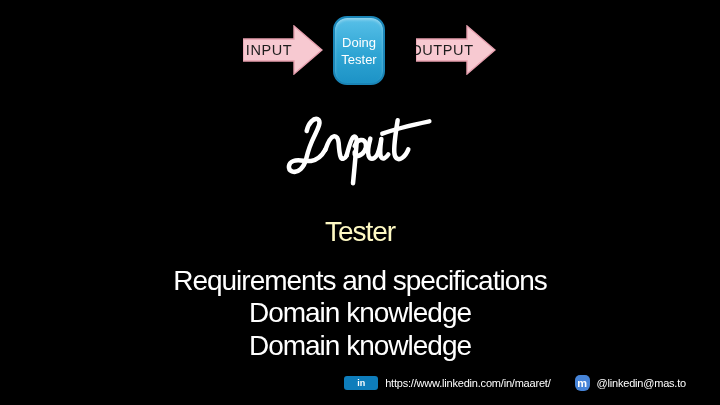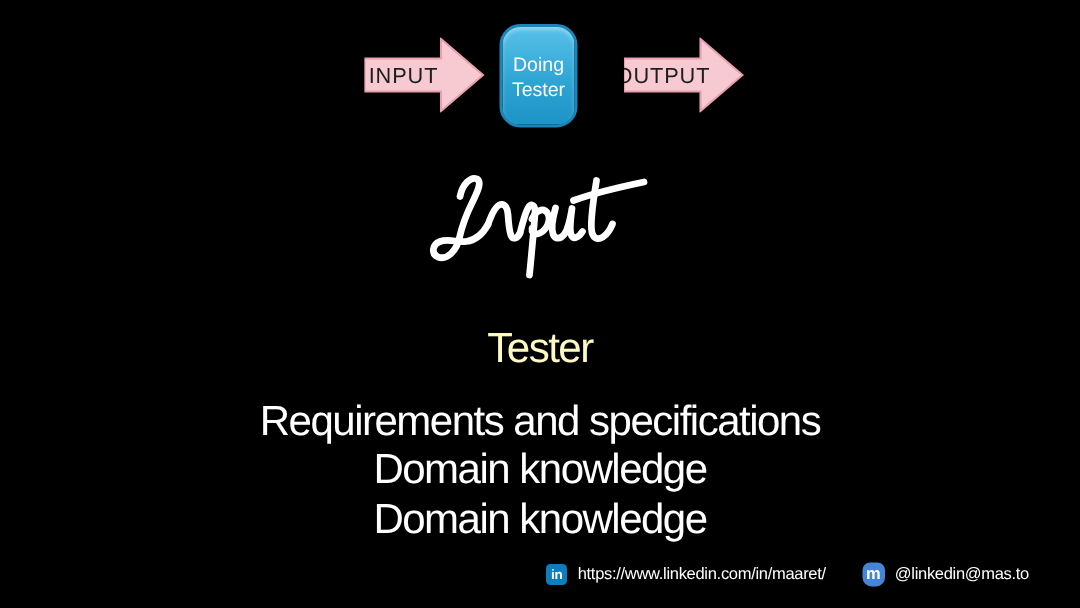"in" .li-icon { width: 14px -> 34px }
